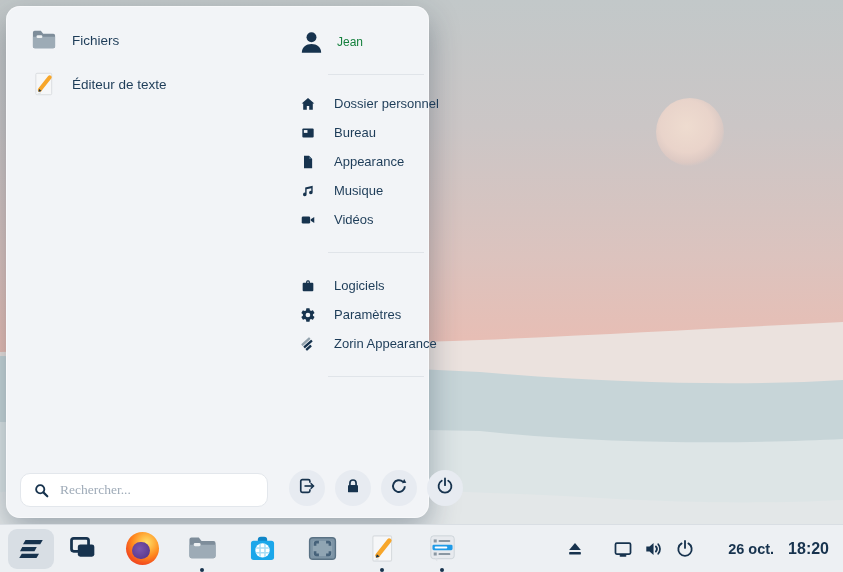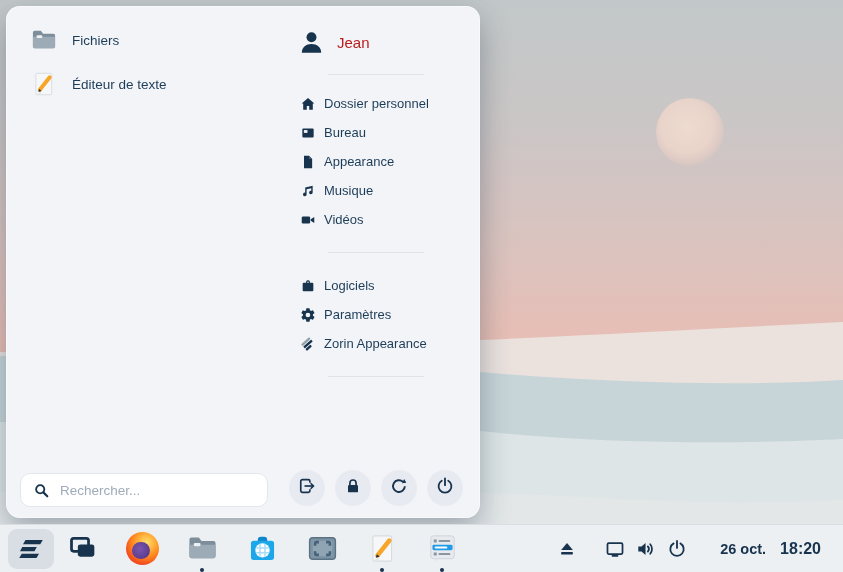"Fichiers" .panel { width: 474px -> 423px }
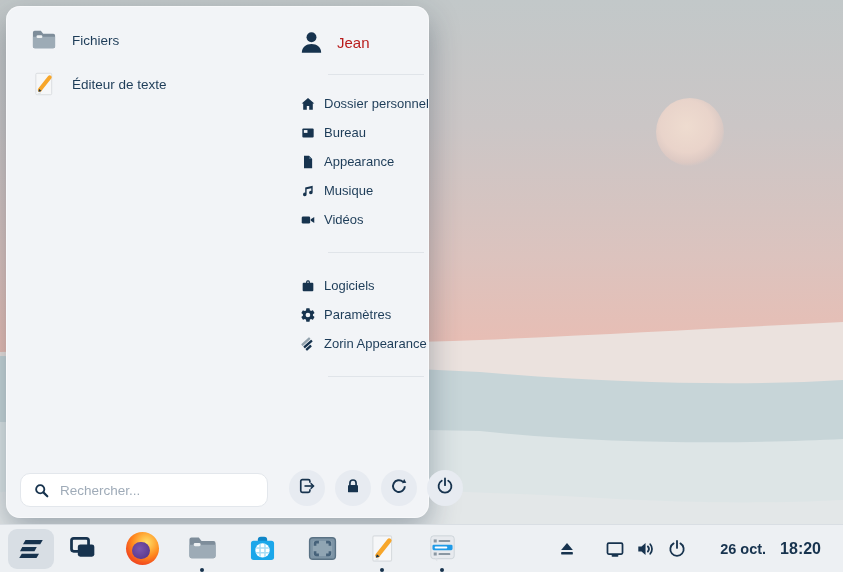"Jean" .user-name { color: #b91c1c -> #15803d; font-size: 15px -> 12px }
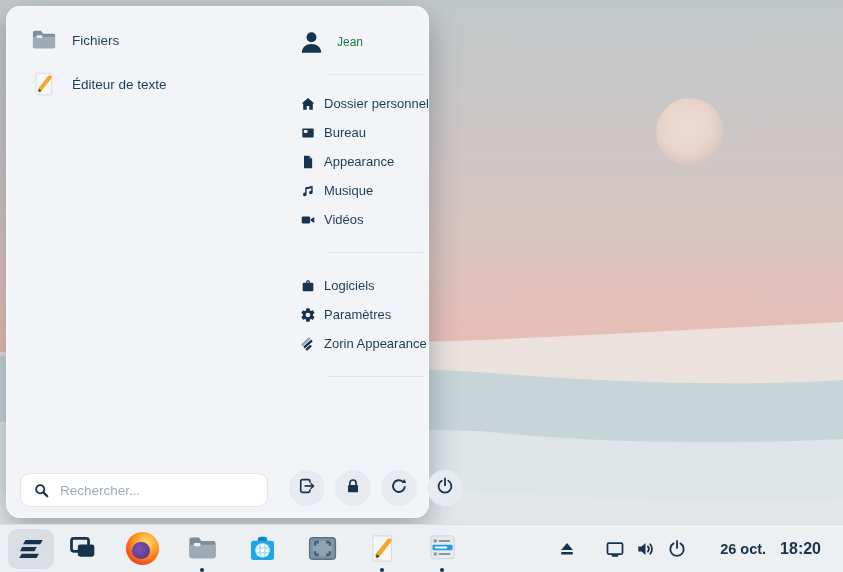"Dossier personnel" .place-row { gap: 8px -> 18px }
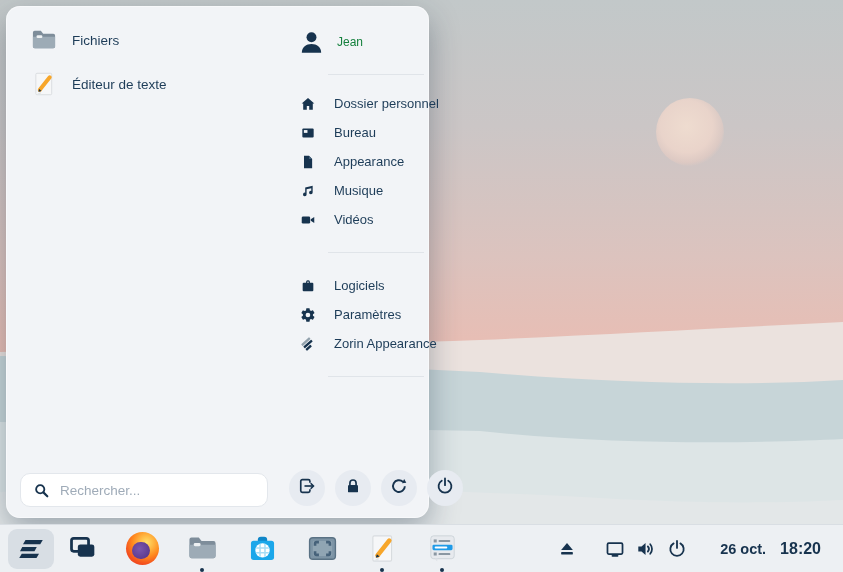"Rechercher..." .search-box input { font-family: Liberation Sans, sans-serif -> Liberation Serif, serif }
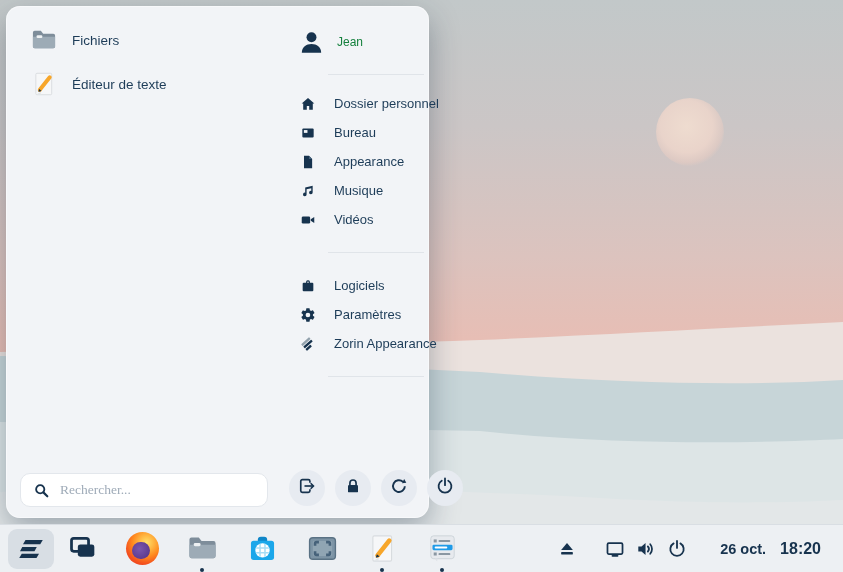"26 oct." .taskbar { padding: 0 22px 0 8px -> 0 14px 0 8px }
